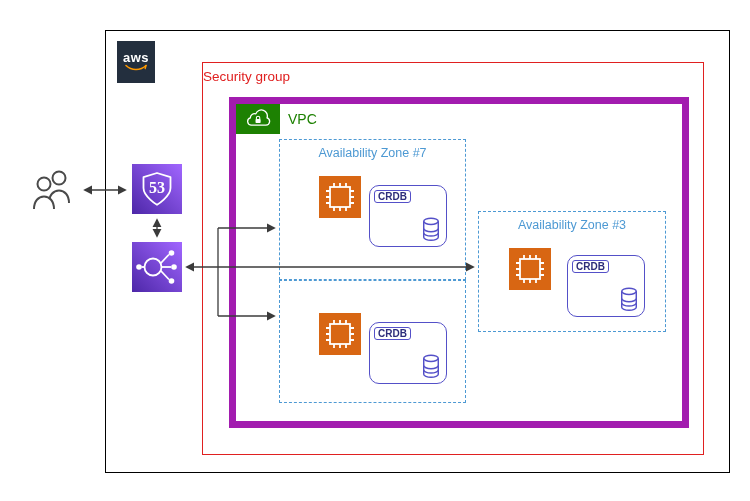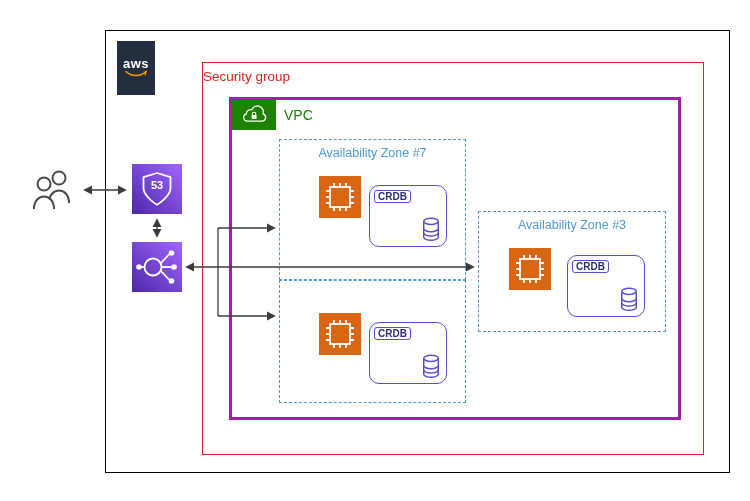"aws" .aws-logo { height: 54px -> 42px }
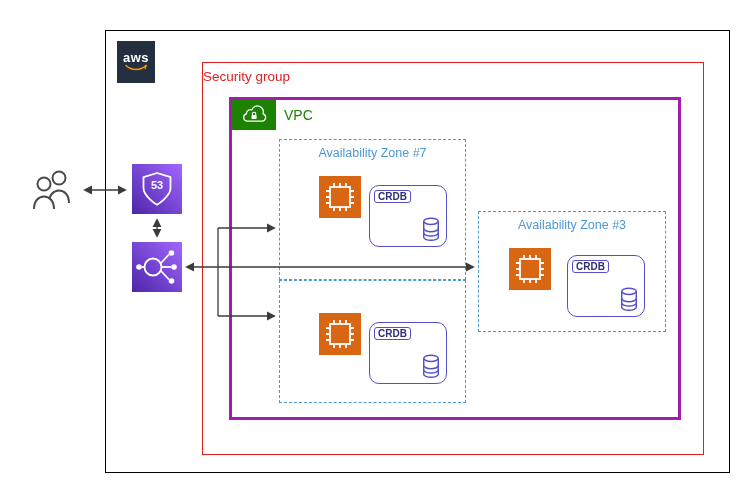"VPC" .vpc-box { border: 3px solid #a21caf -> 7px solid #a21caf }
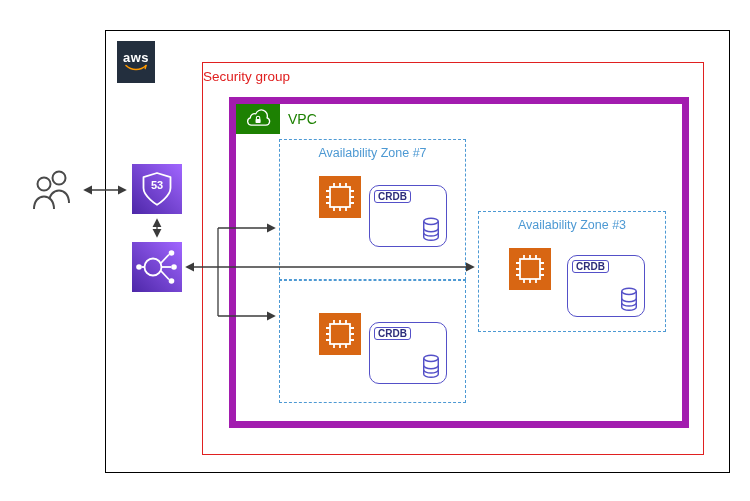"53" .r53-num { font-family: none -> Liberation Serif, serif; font-size: 11px -> 16px }
